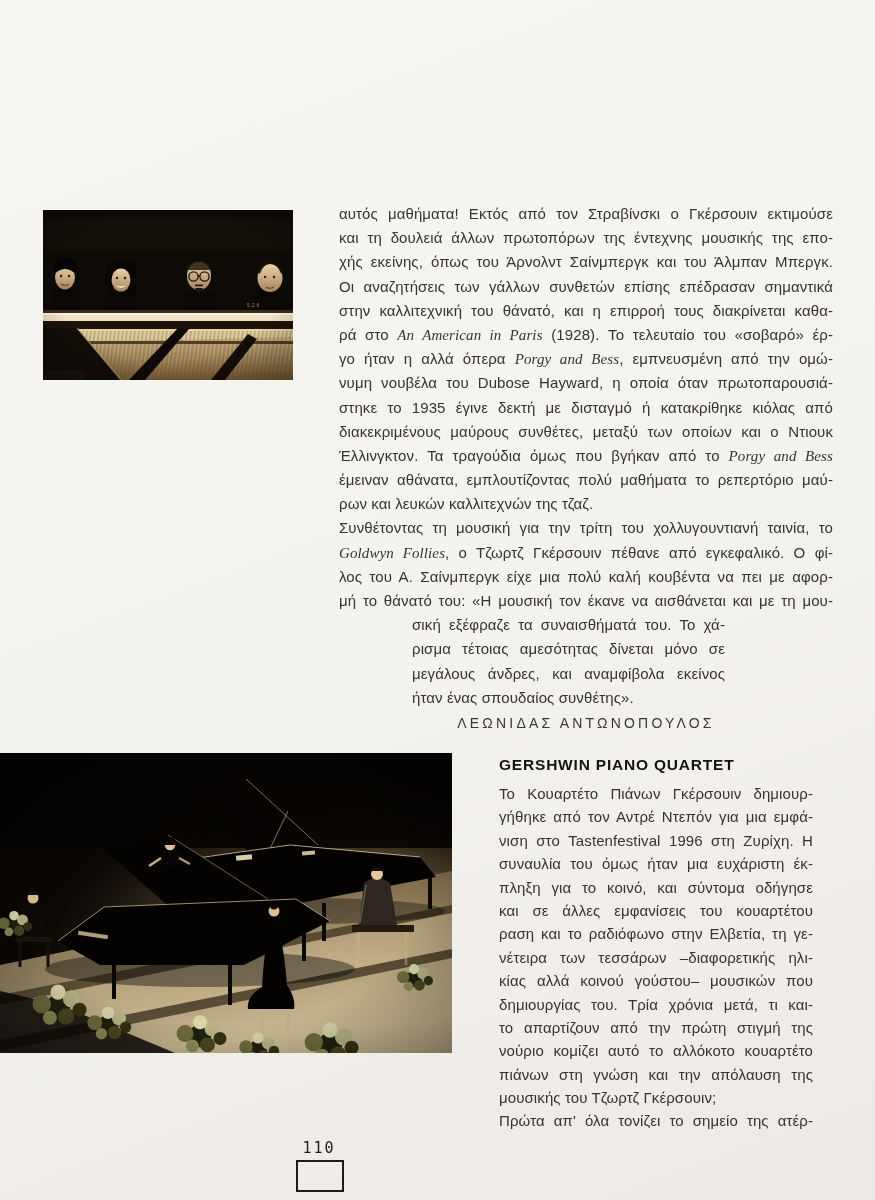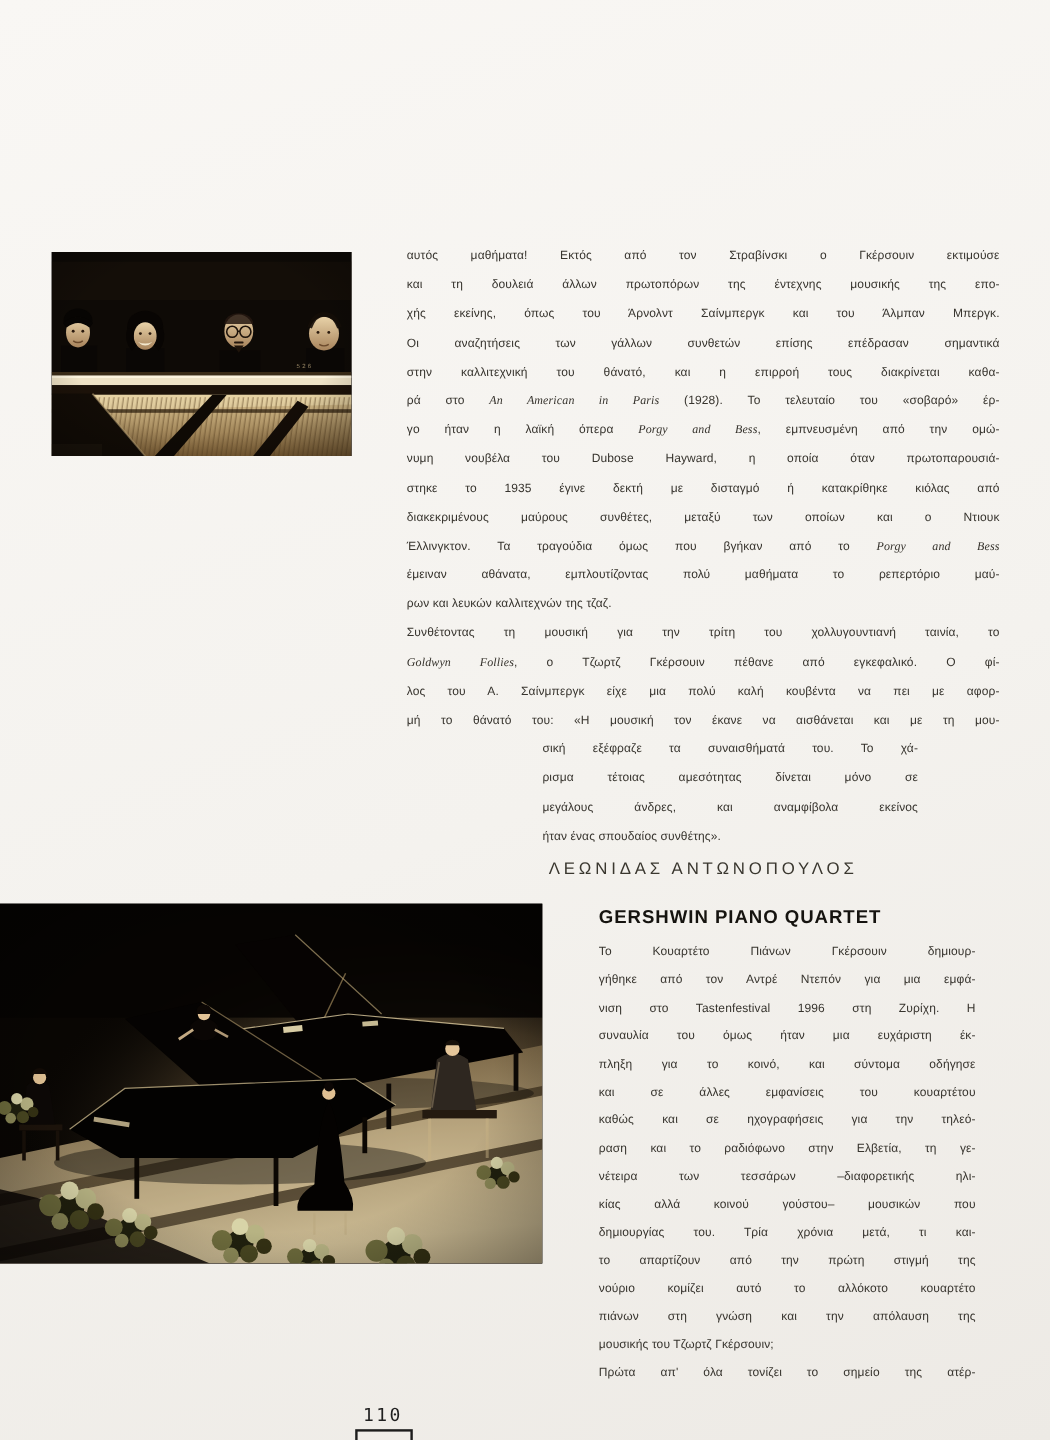"αυτός μαθήματα! Εκτός από τον" .tl { font-size: 10px -> 15px }
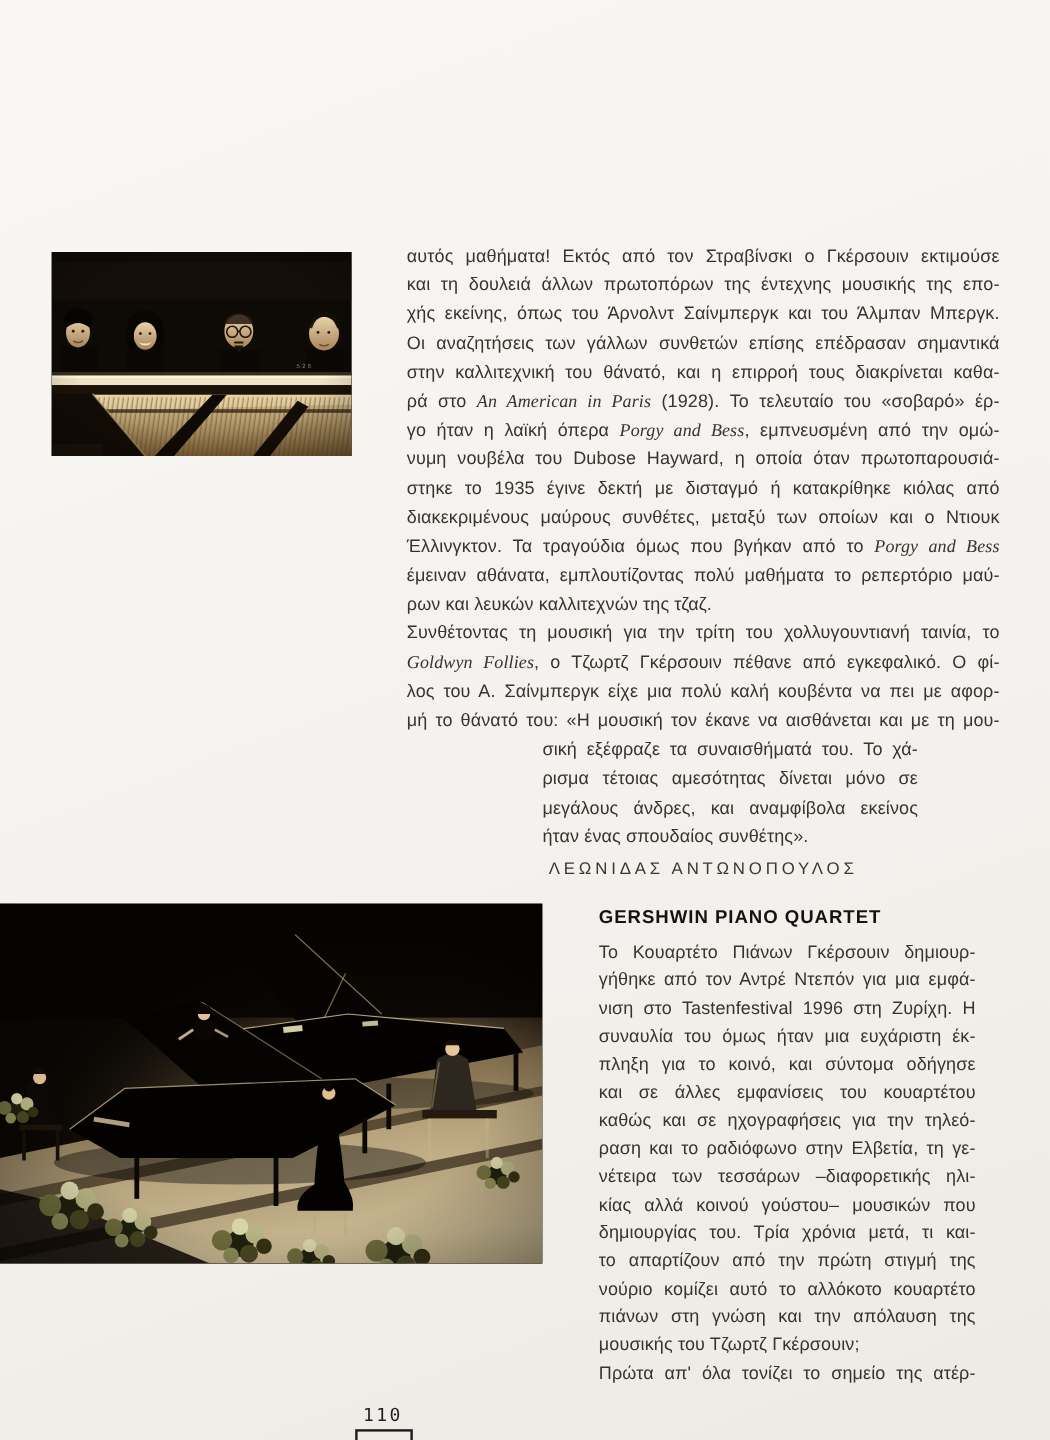"γο ήταν η λαϊκή όπερα" span { text: λαϊκή -> αλλά }
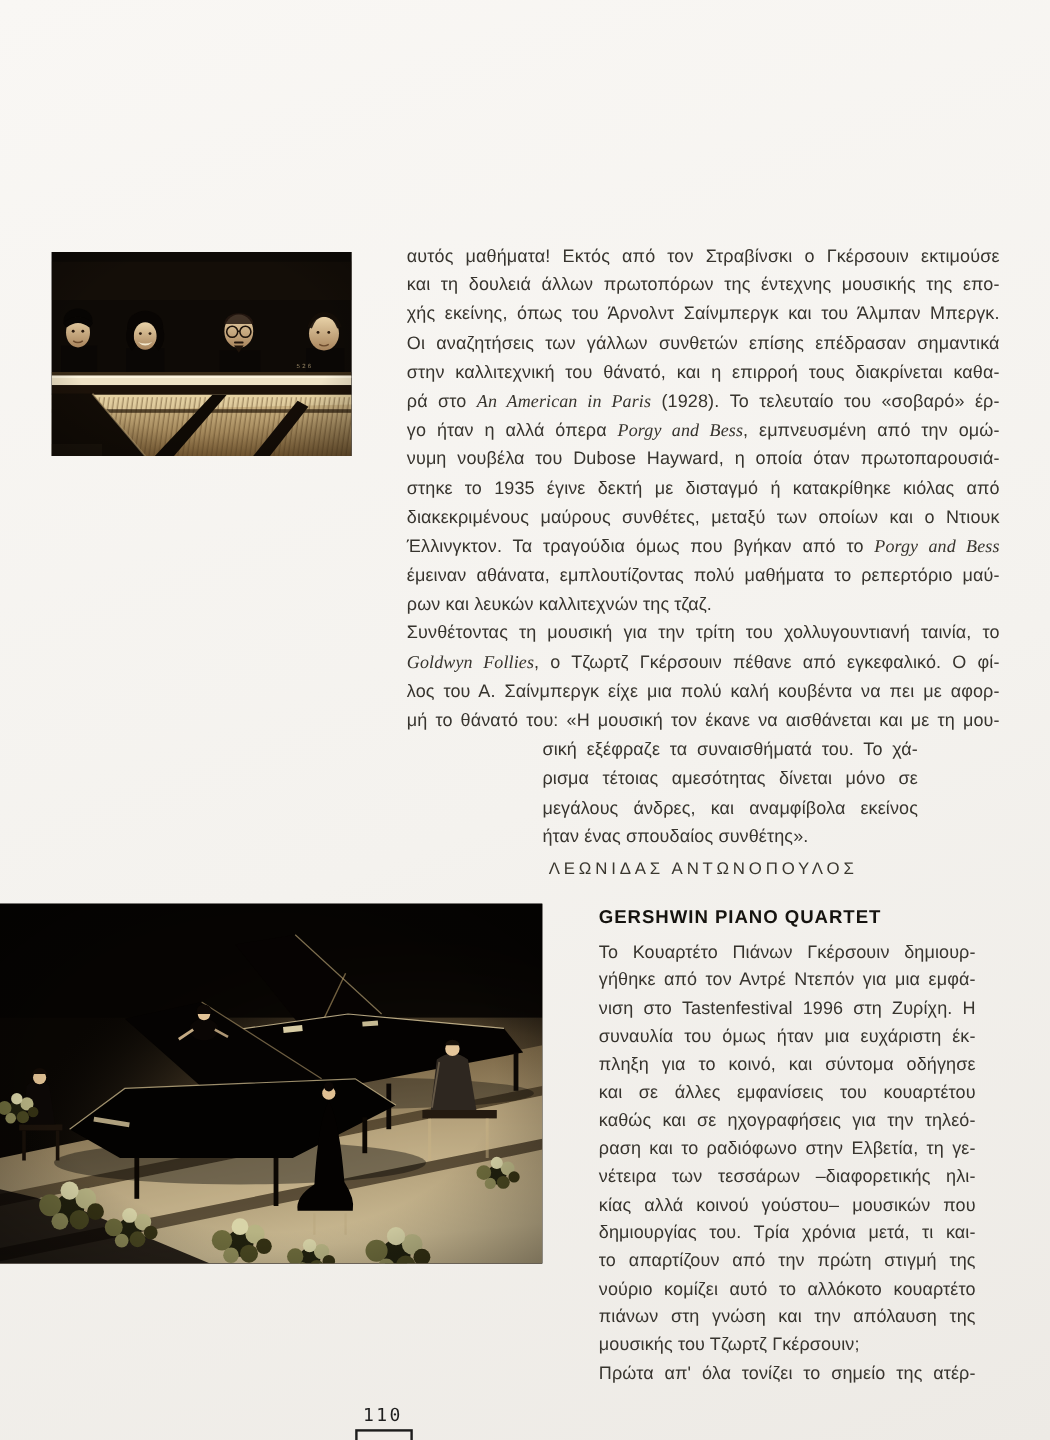"σική εξέφραζε τα συναισθήματά του." .indent { margin-left: 113px -> 73px }
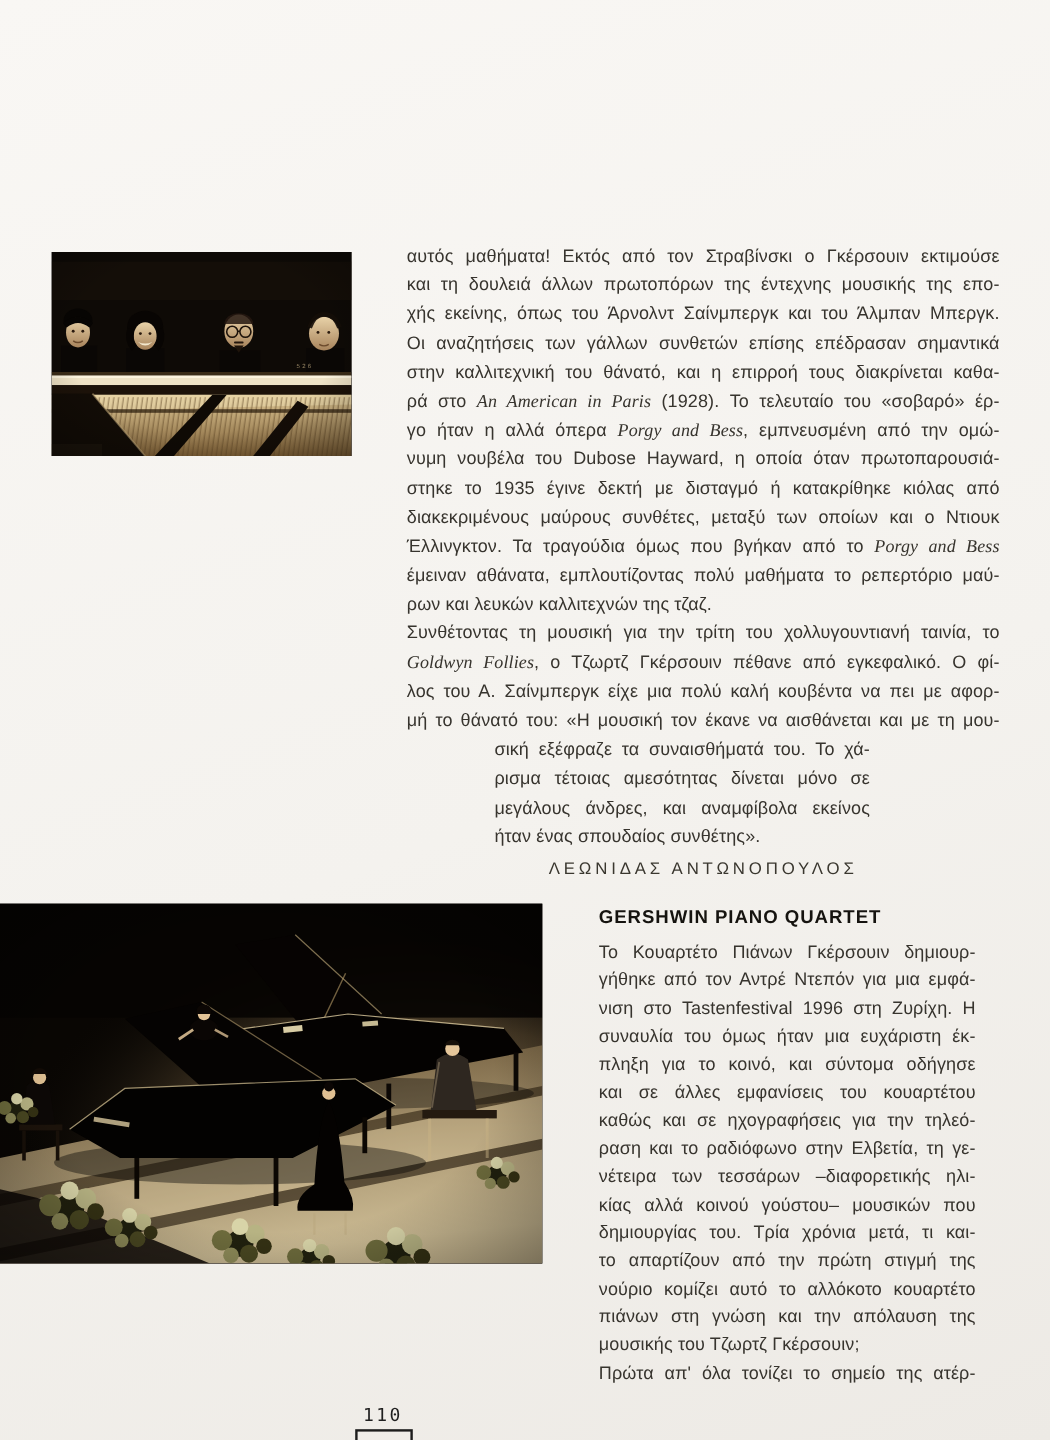"καθώς και σε ηχογραφήσεις για" div.tl { html: <div><span>καθώς και σε ηχογραφήσεις για την τηλεό-</span></div> -> none }
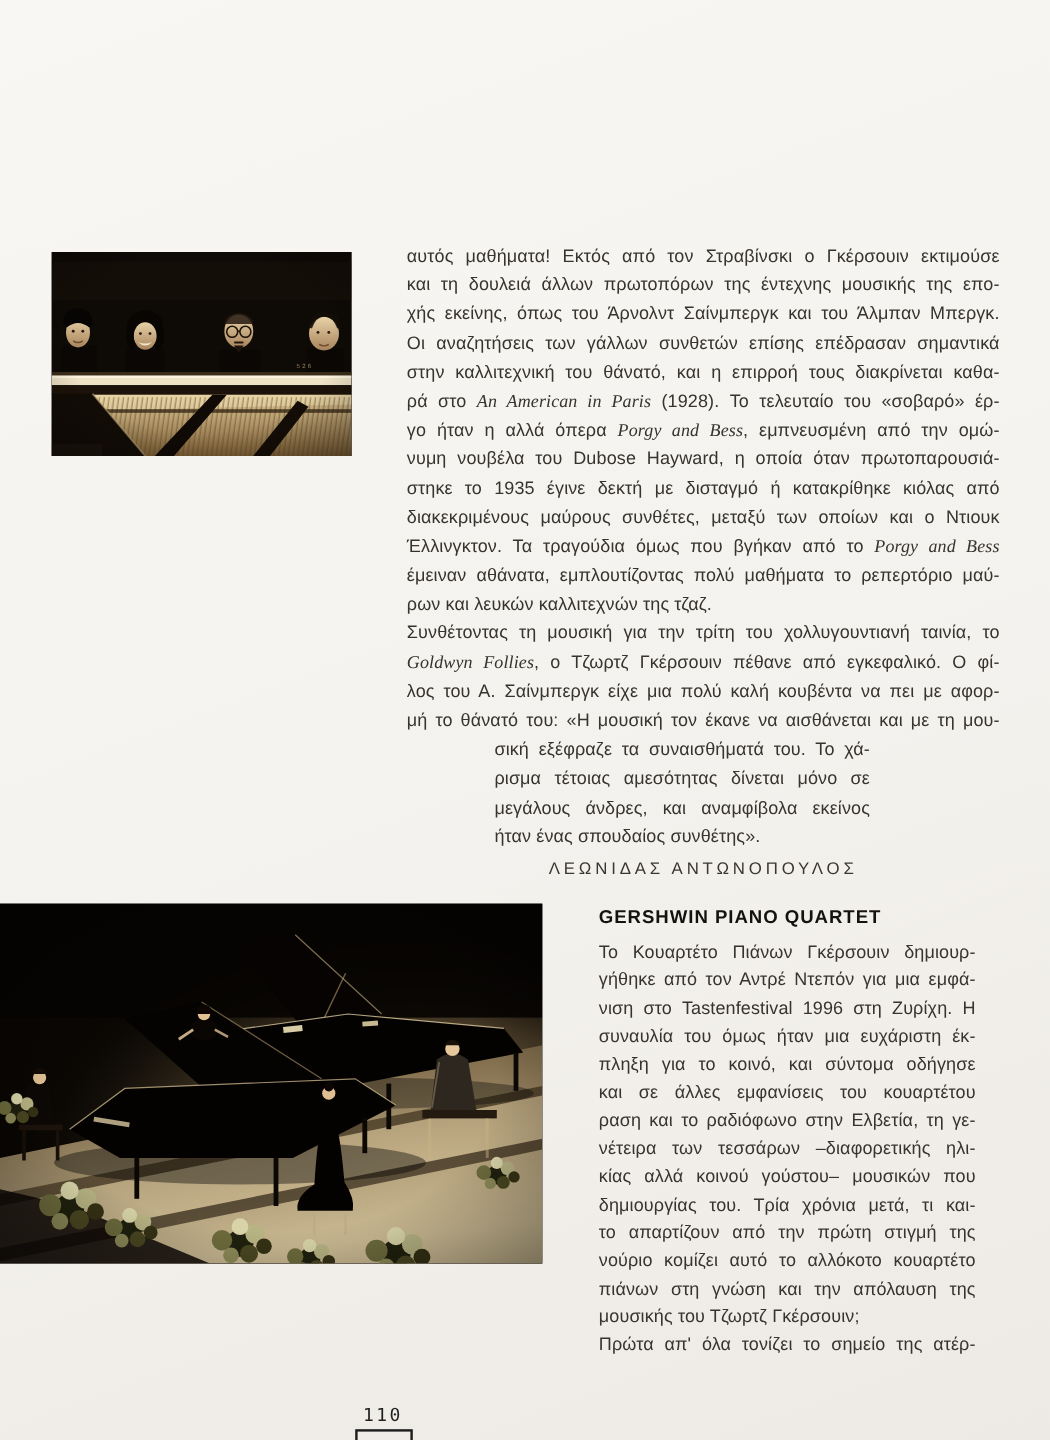"110" .pagenum-wrap { top: 1170px -> 1139px }
